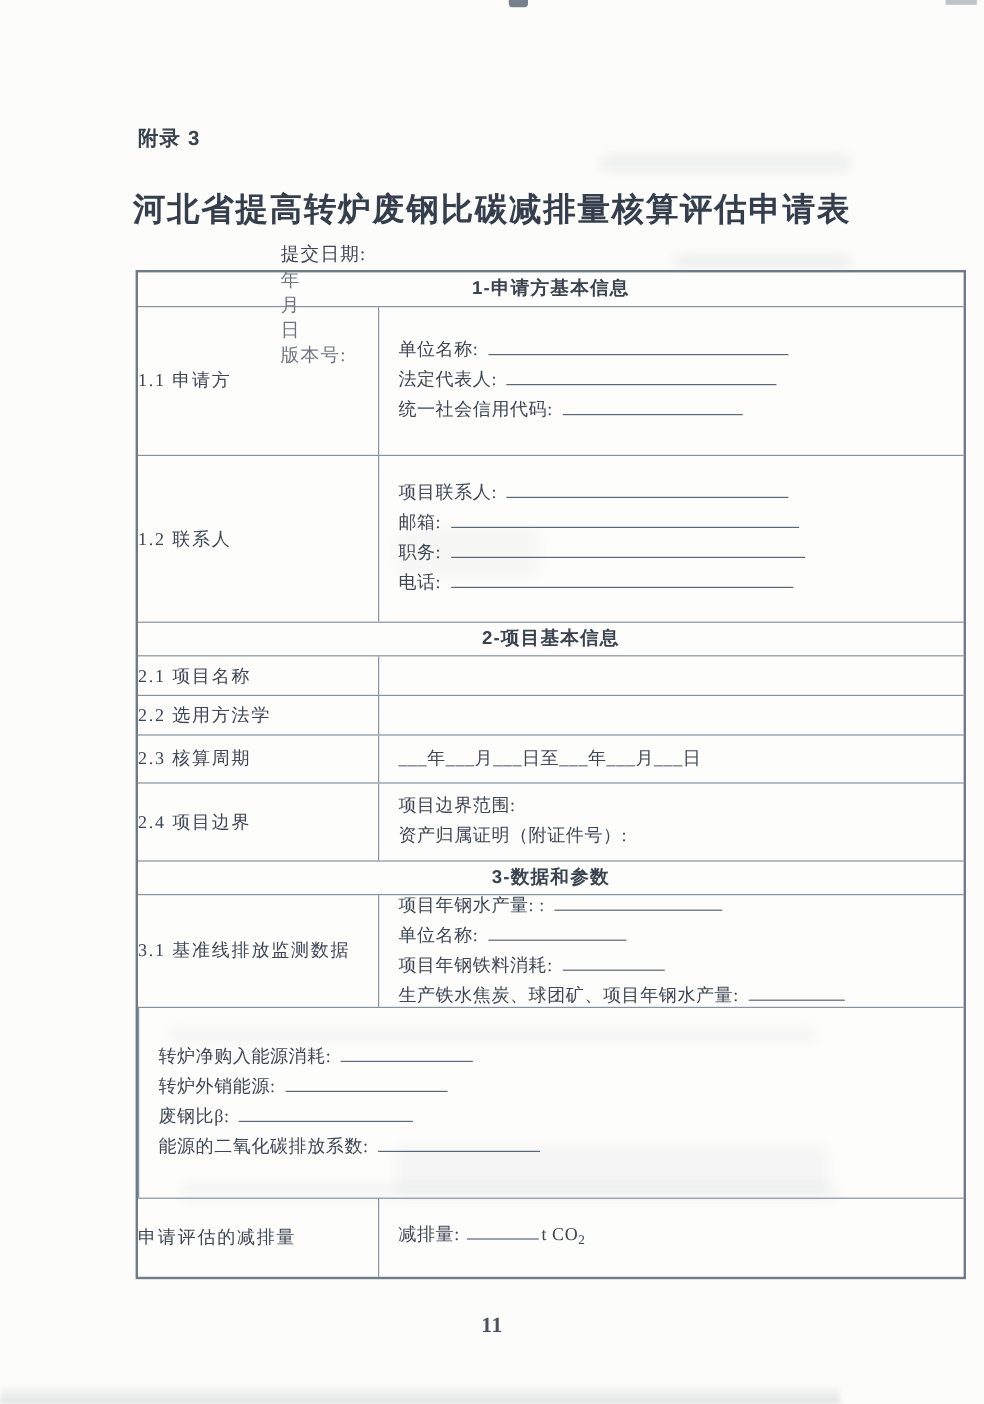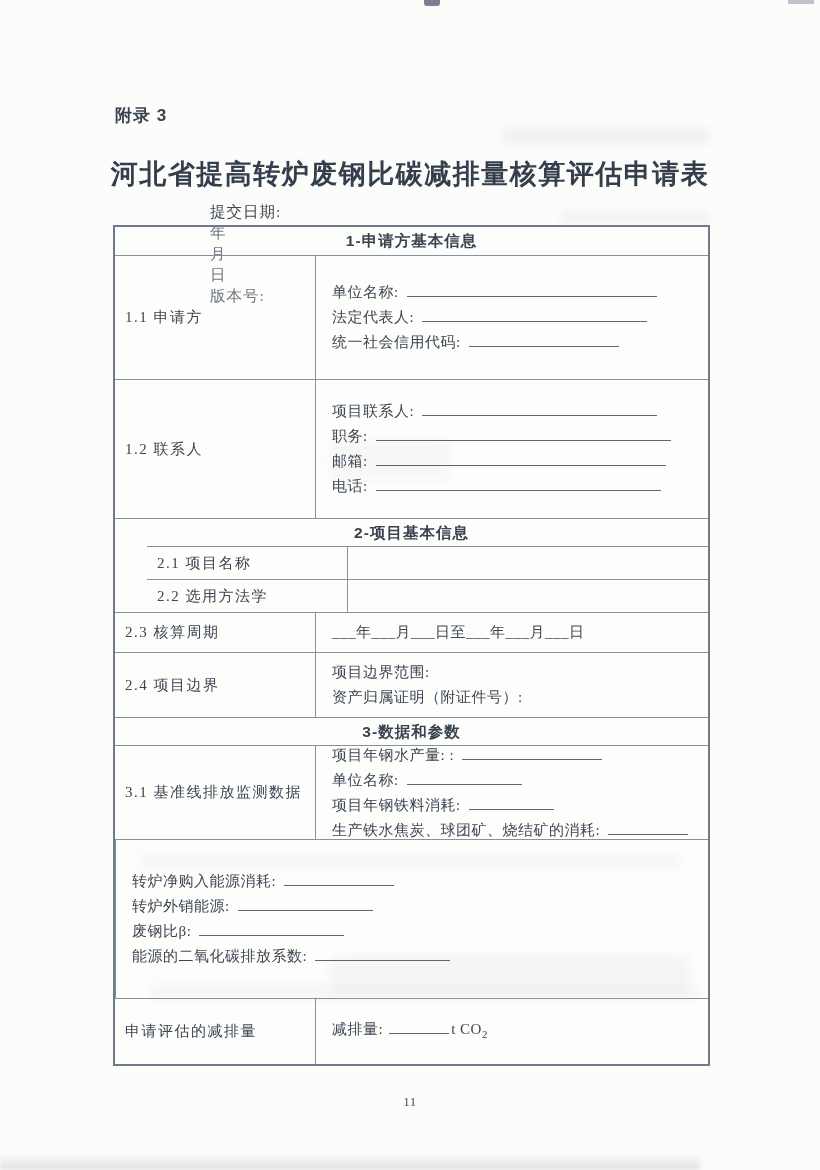"1-申请方基本信息" .form-table { width: 597px -> 692px }
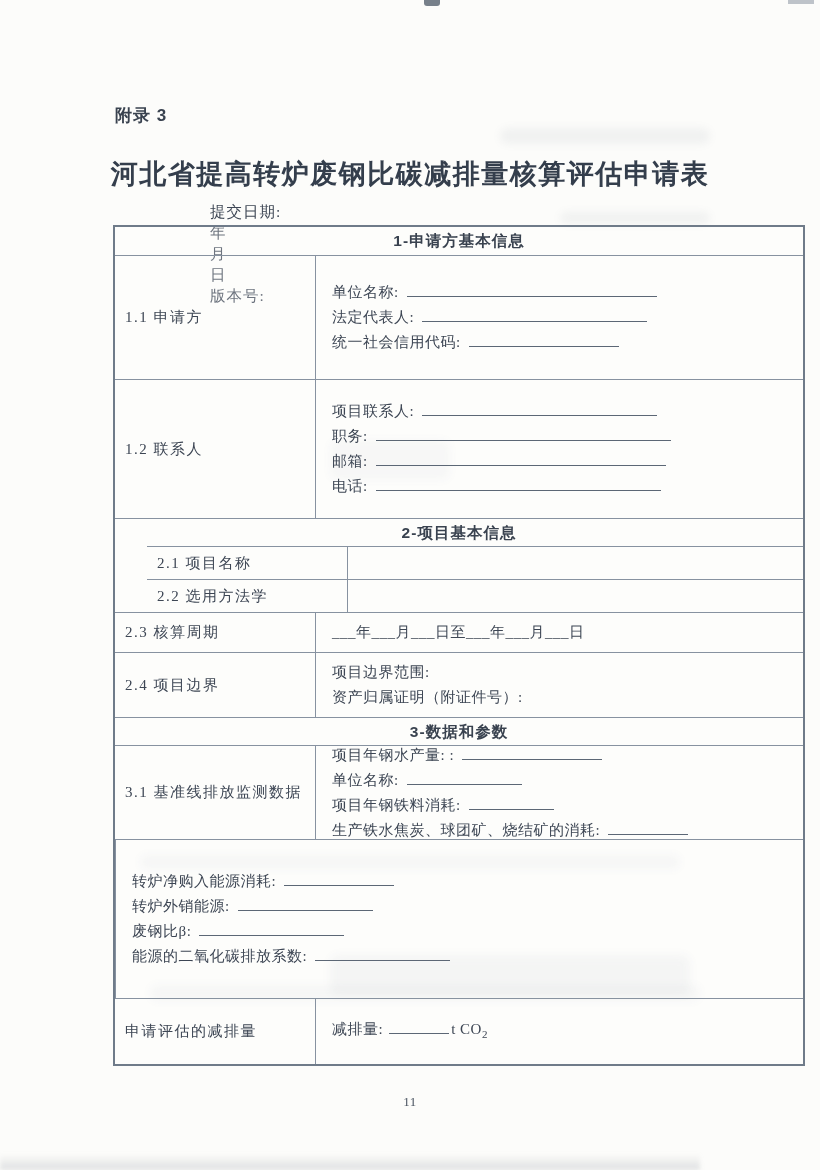"版本号:" .dl-version { margin-left: 92px -> 116px }
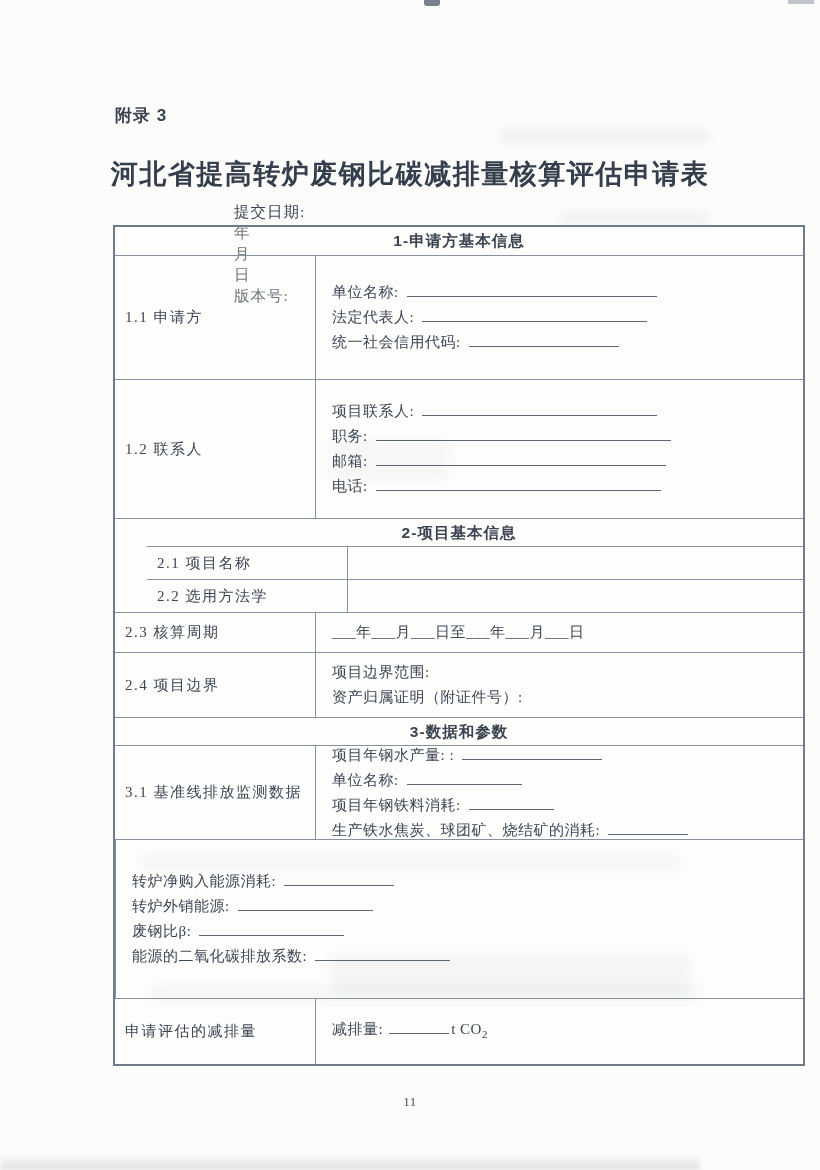"1.1 申请方" .cell.label { padding-left: 10px -> none }
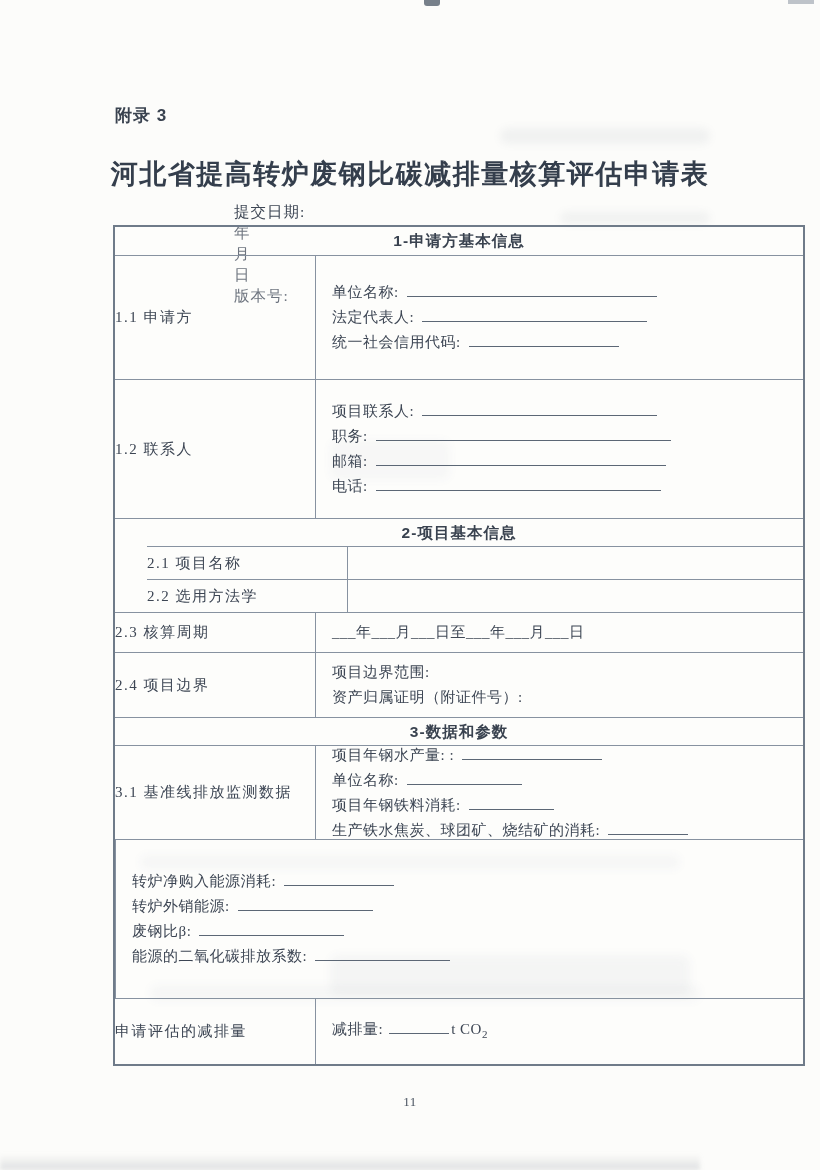"职务:" div.fline { order: before "邮箱:" -> after "邮箱:" }
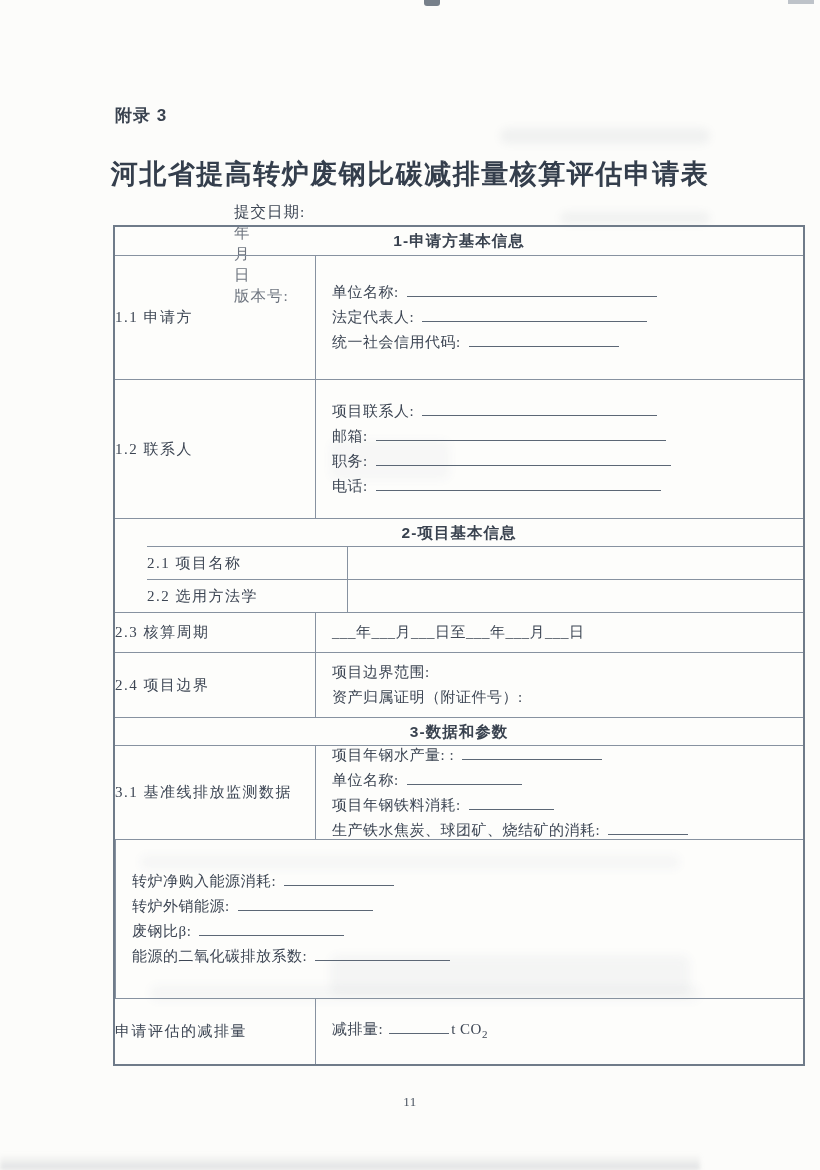"2.1 项目名称" .h33 { margin-left: 32px -> none }
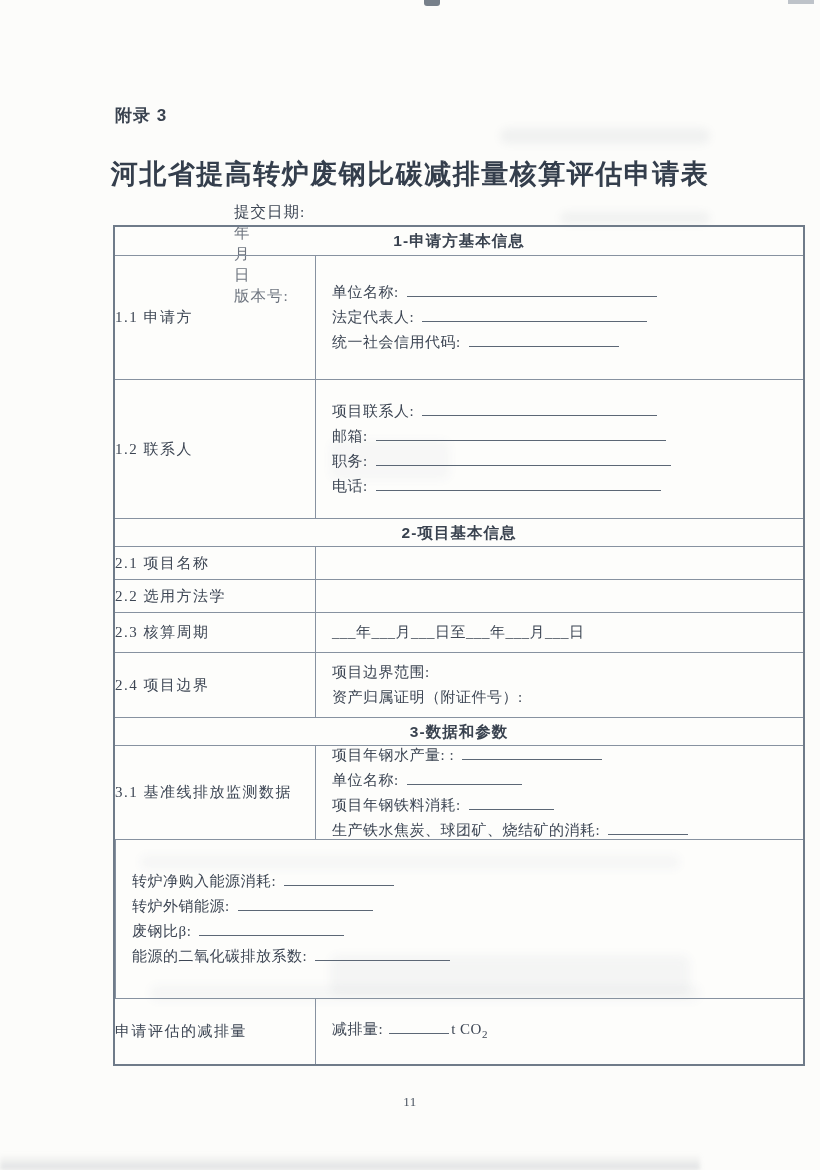"生产铁水焦炭、球团矿、烧结矿的消耗:" span { text: 烧结矿的消耗 -> 项目年钢水产量 }
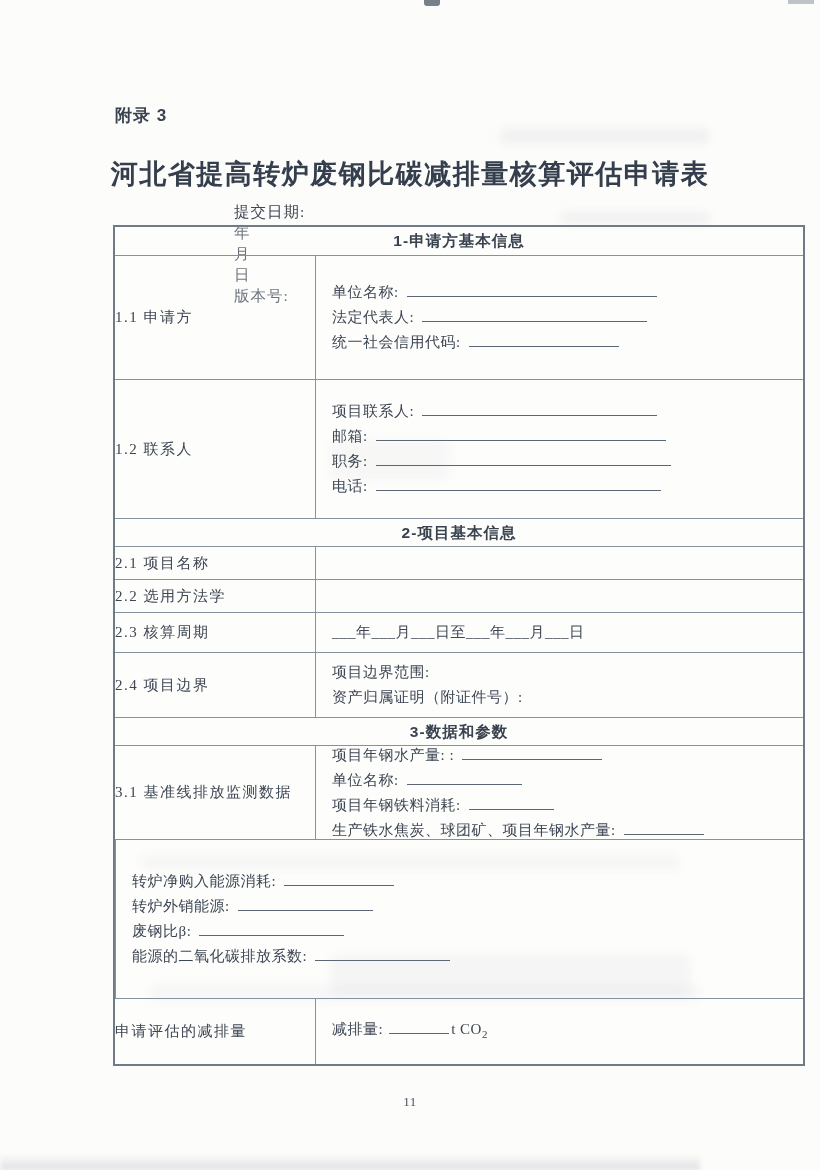"11" .page-number { font-size: 13px -> 18px; font-weight: none -> bold }
